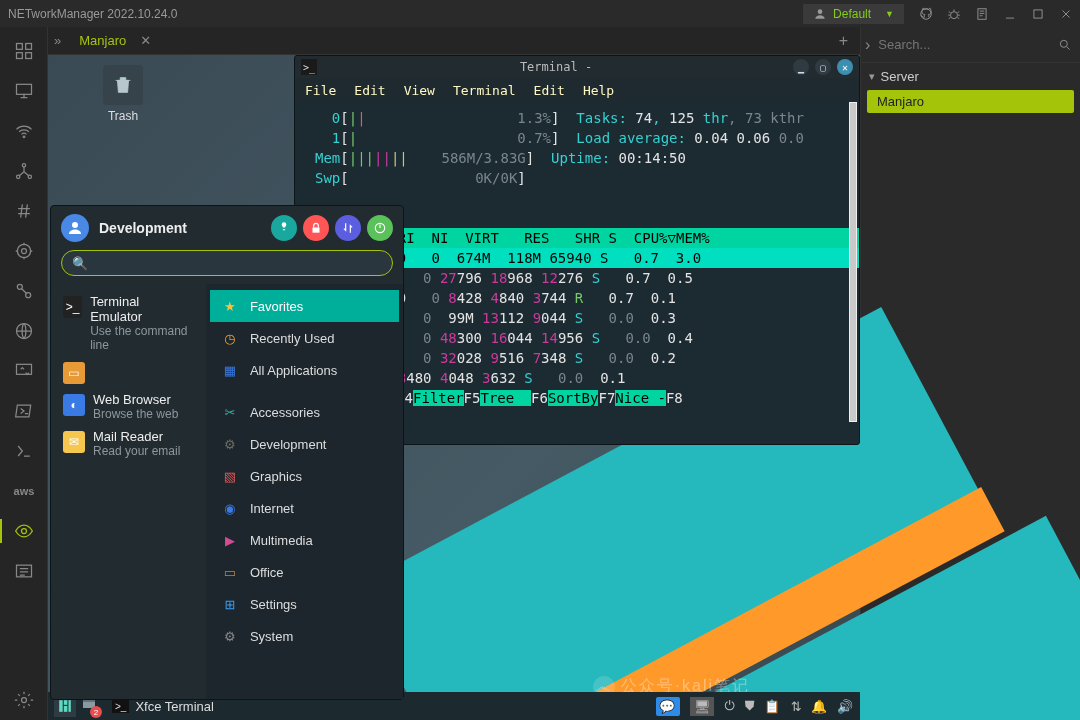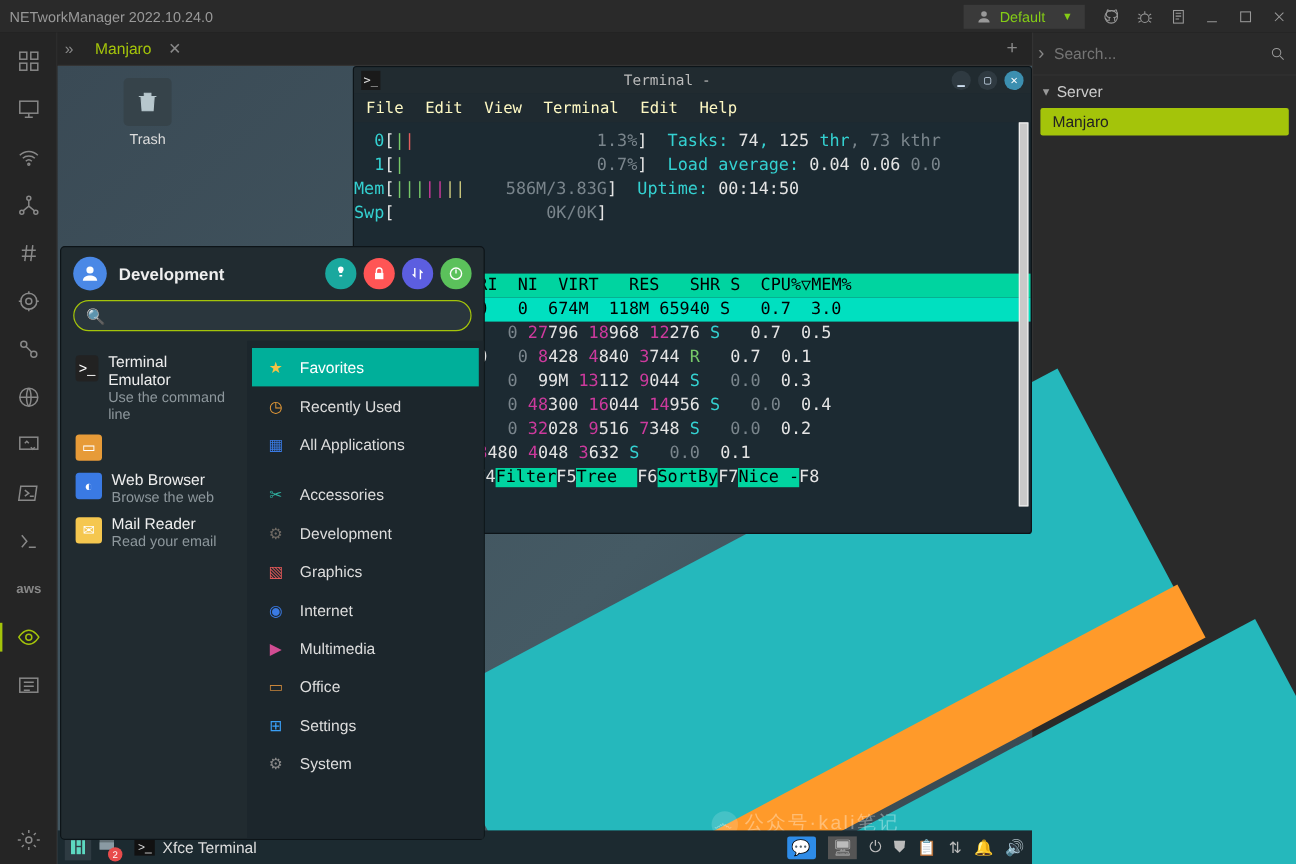"0[|| 1.3%] Tasks: 74, 125" .term-body .line { padding-left: 0 -> 20px }
